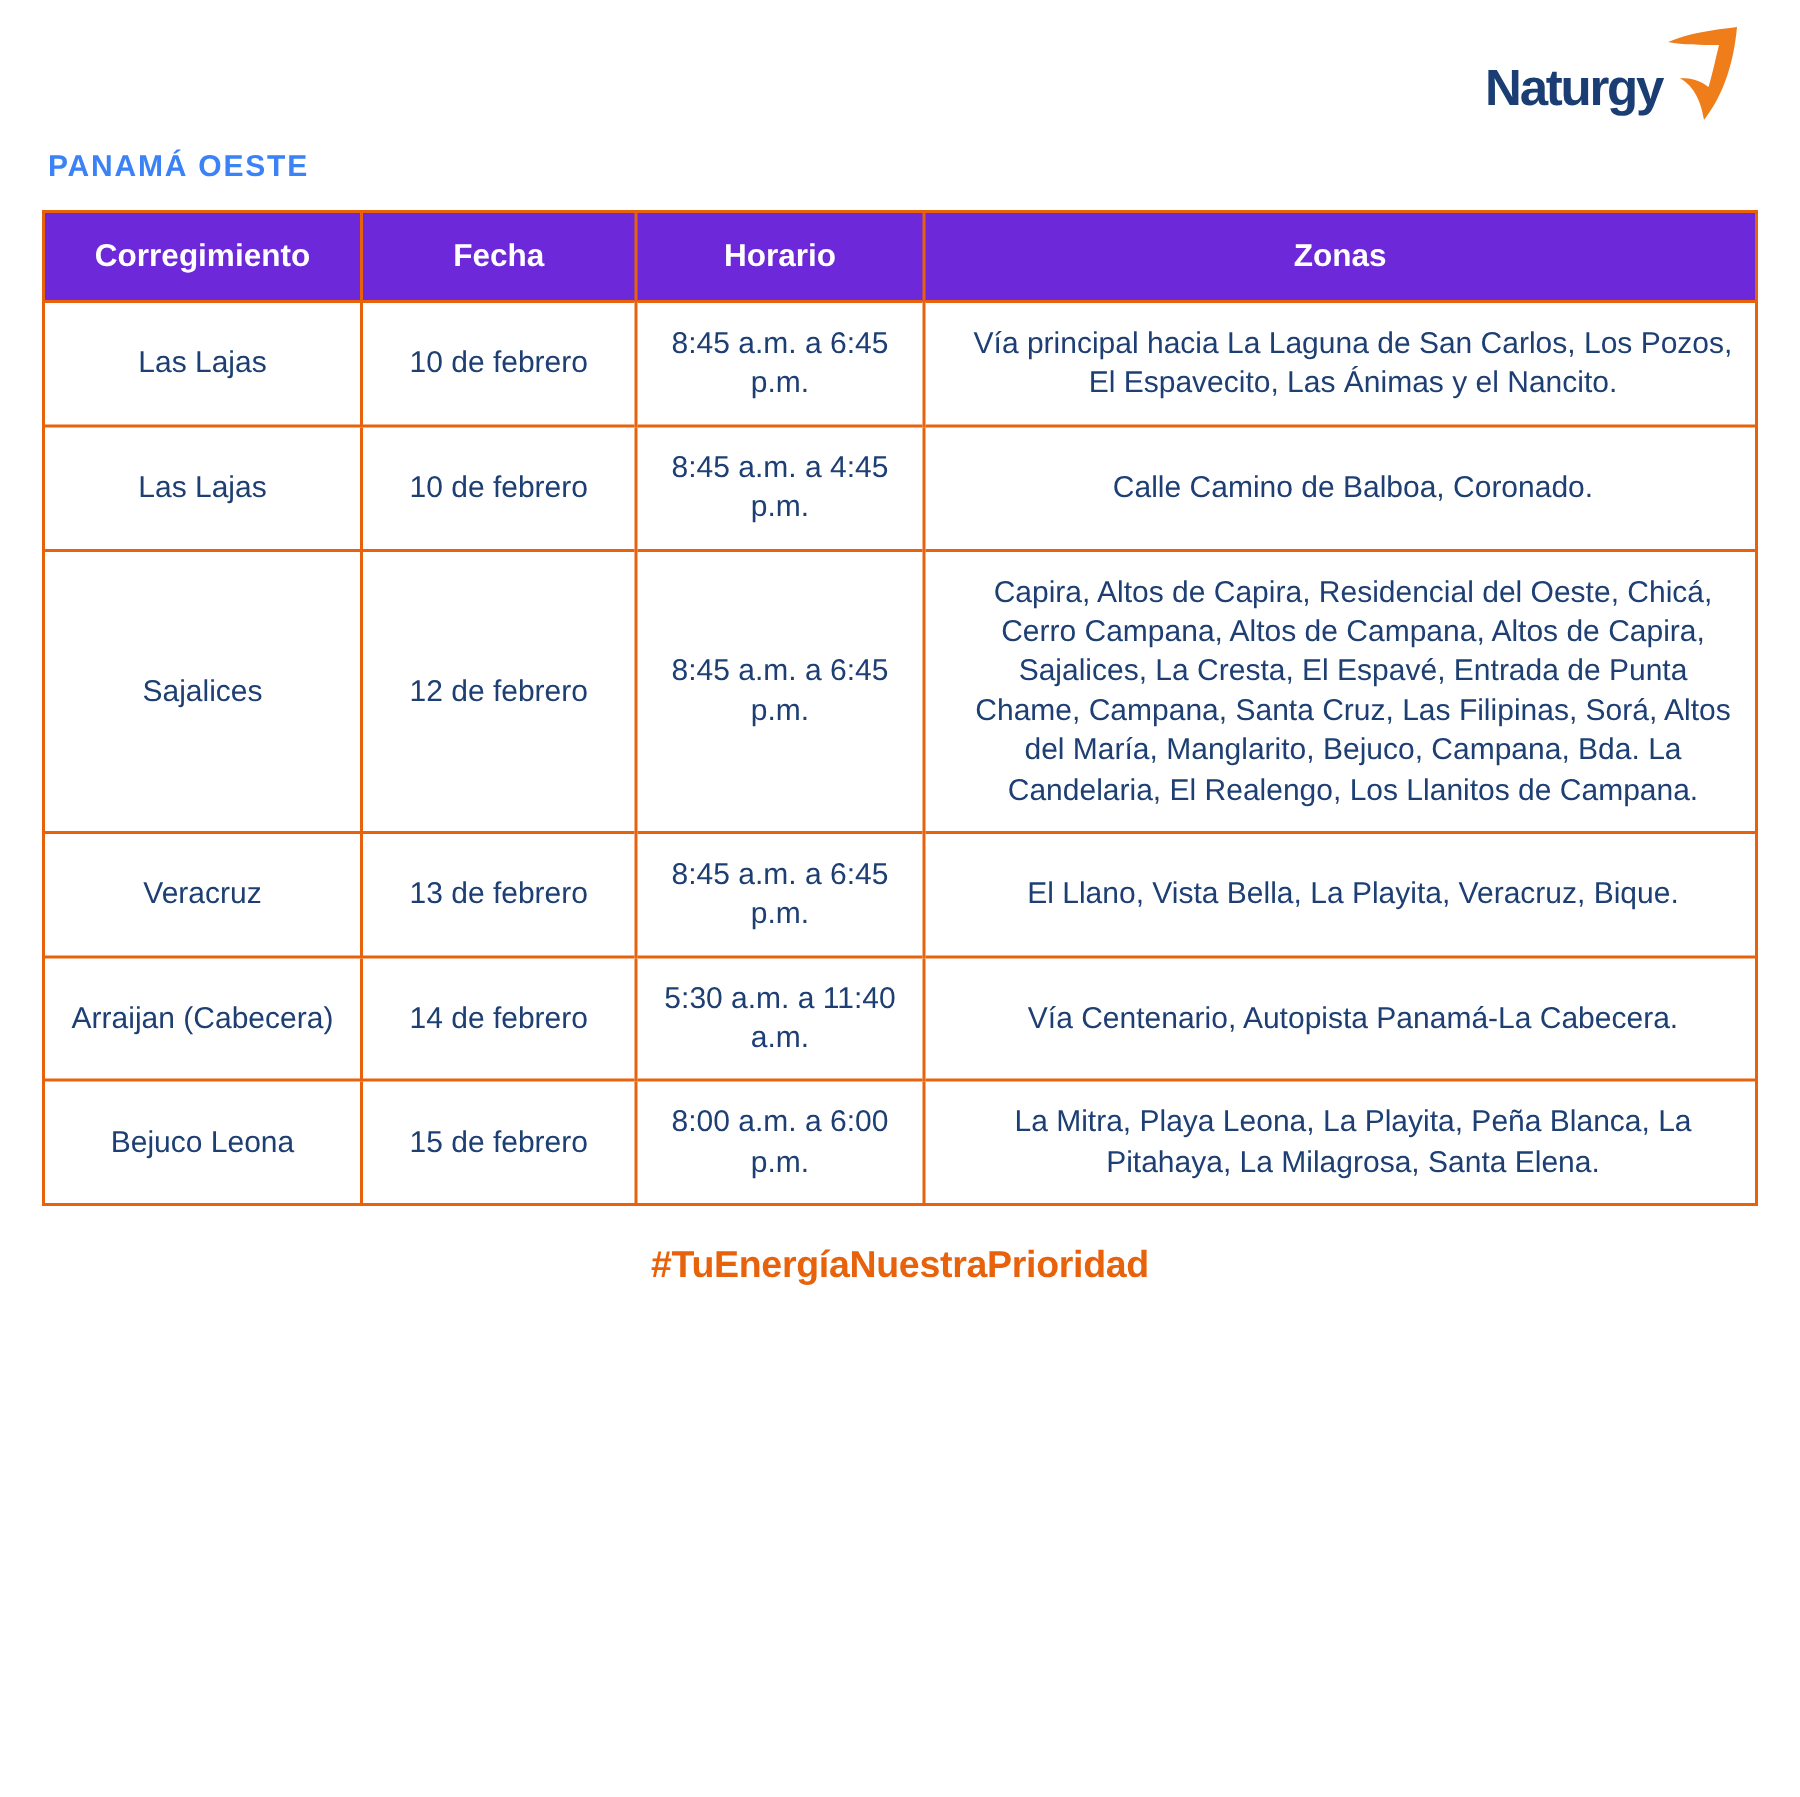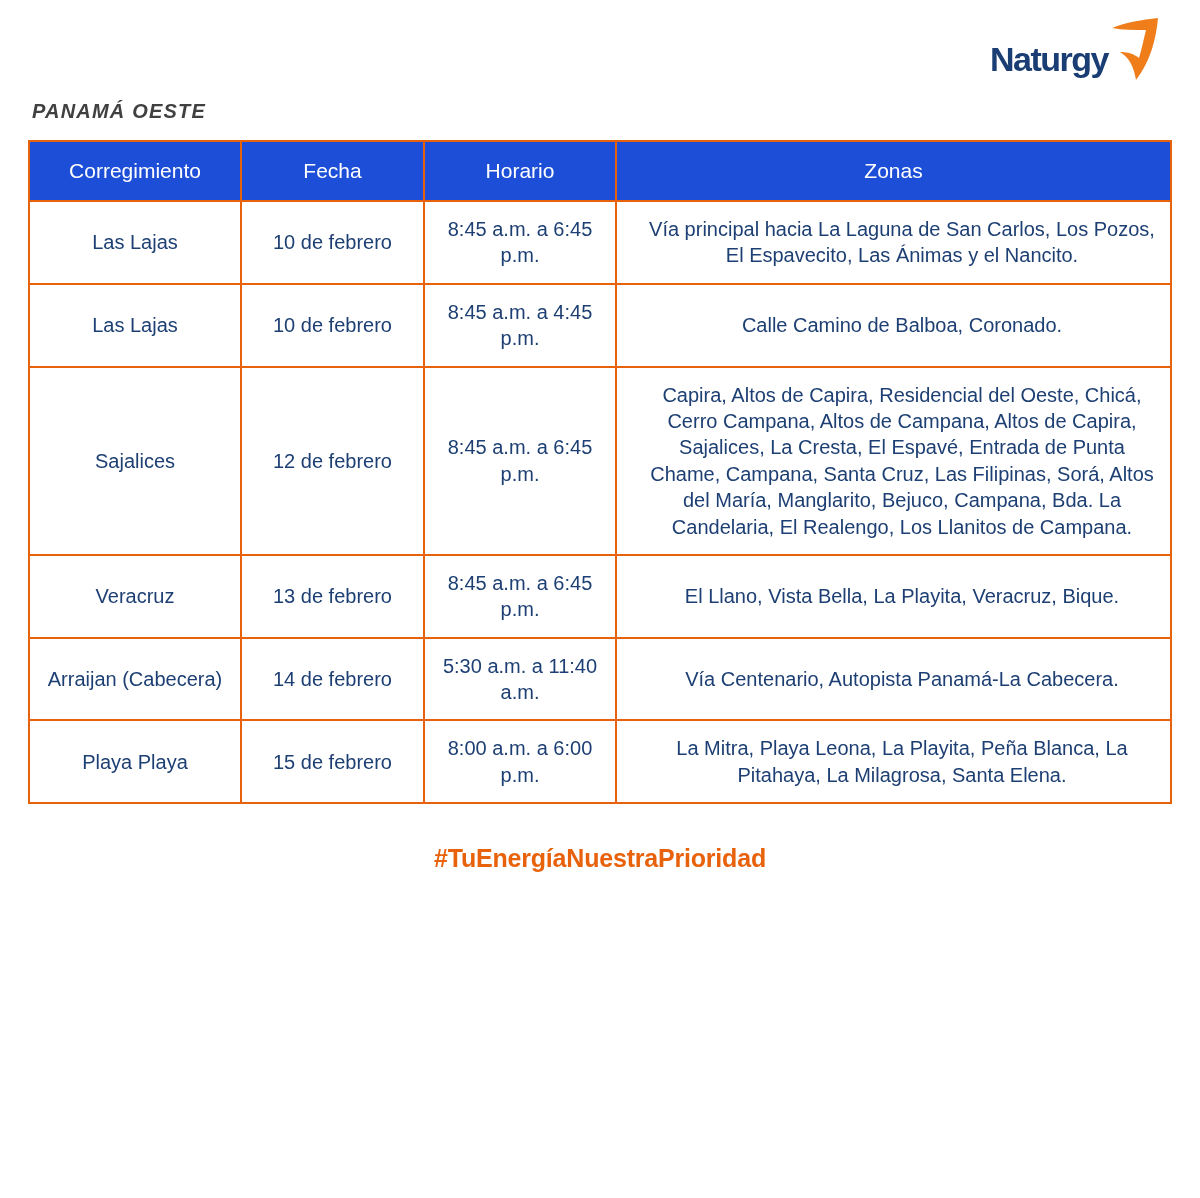"PANAMÁ OESTE" .region-title { color: #404040 -> #3b82f6; font-style: italic -> none }
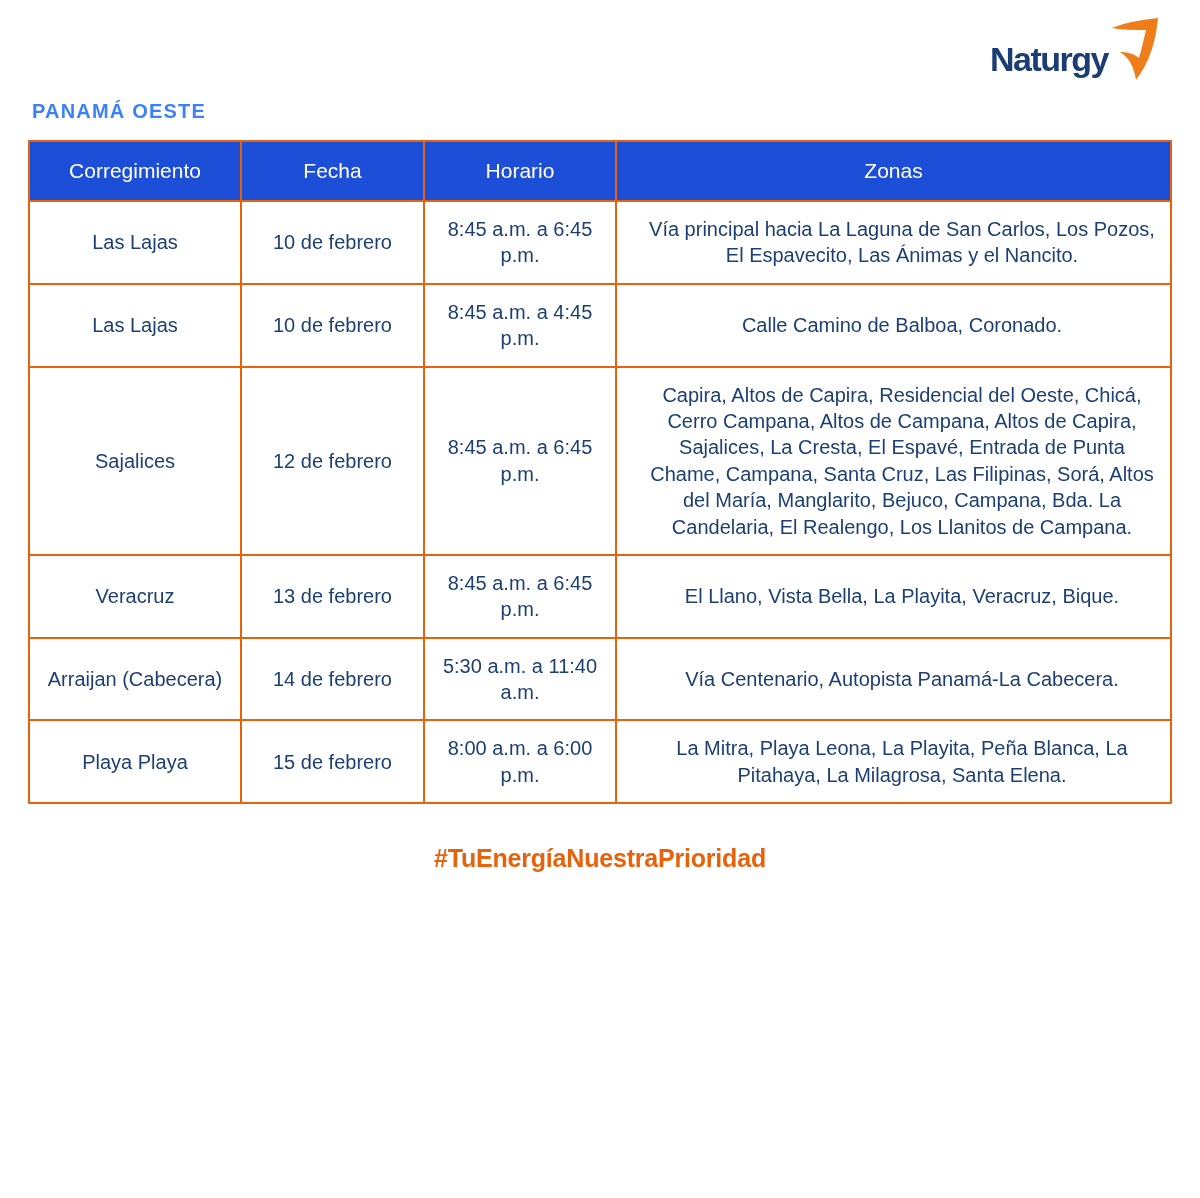"Corregimiento" thead th { background: #1d4ed8 -> #6d28d9; font-weight: normal -> bold }
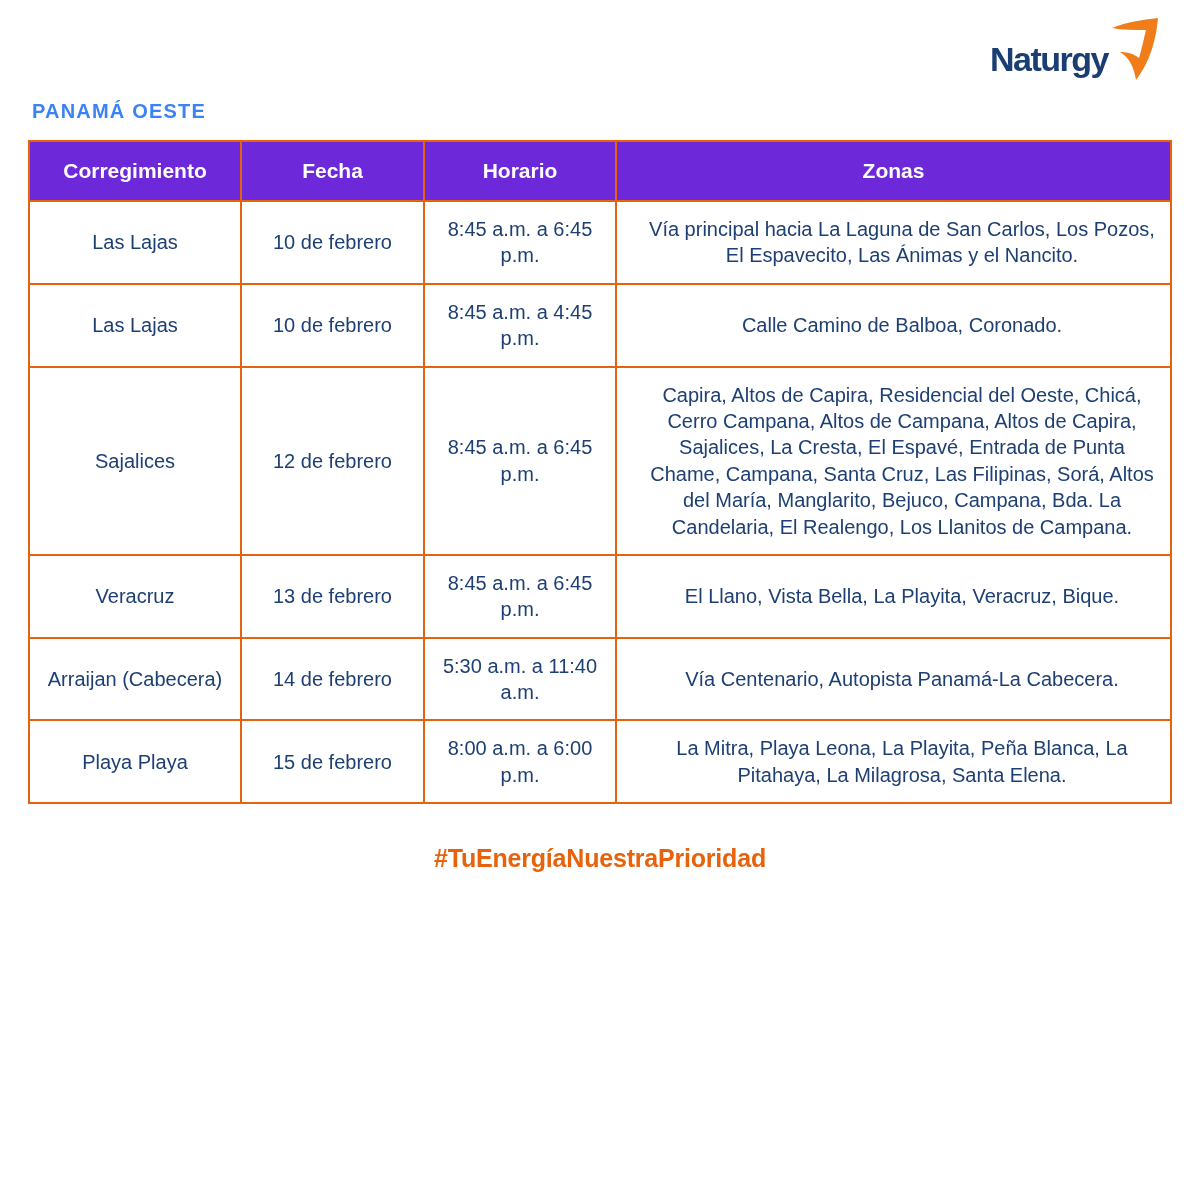"Playa Playa" td { text: Playa Playa -> Bejuco Leona }
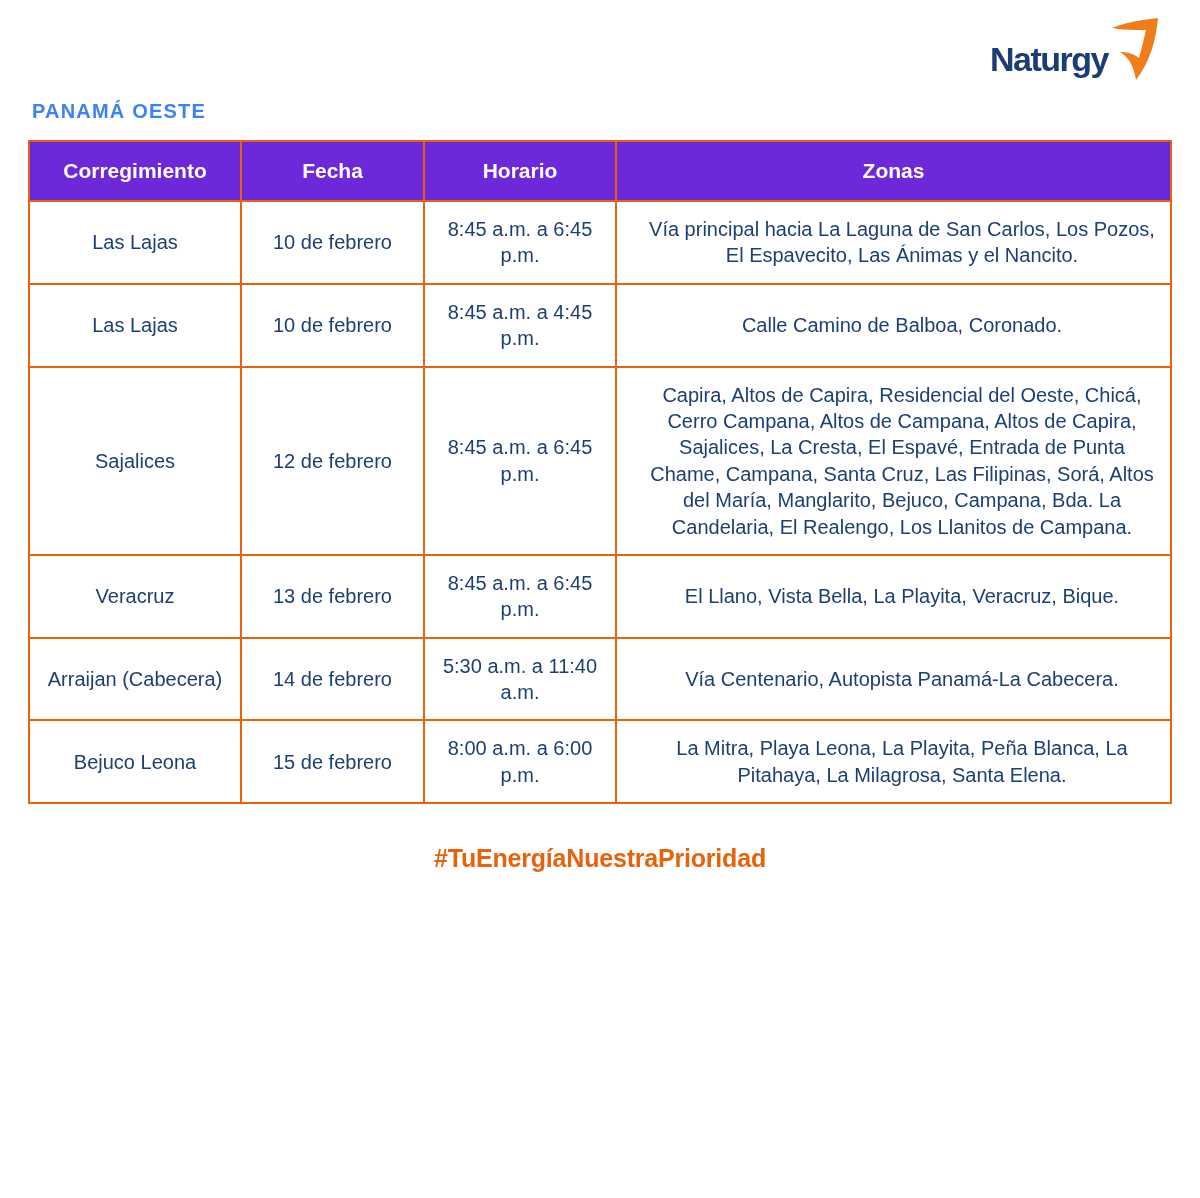"#TuEnergíaNuestraPrioridad" .footer { margin-top: 40px -> 25px }
